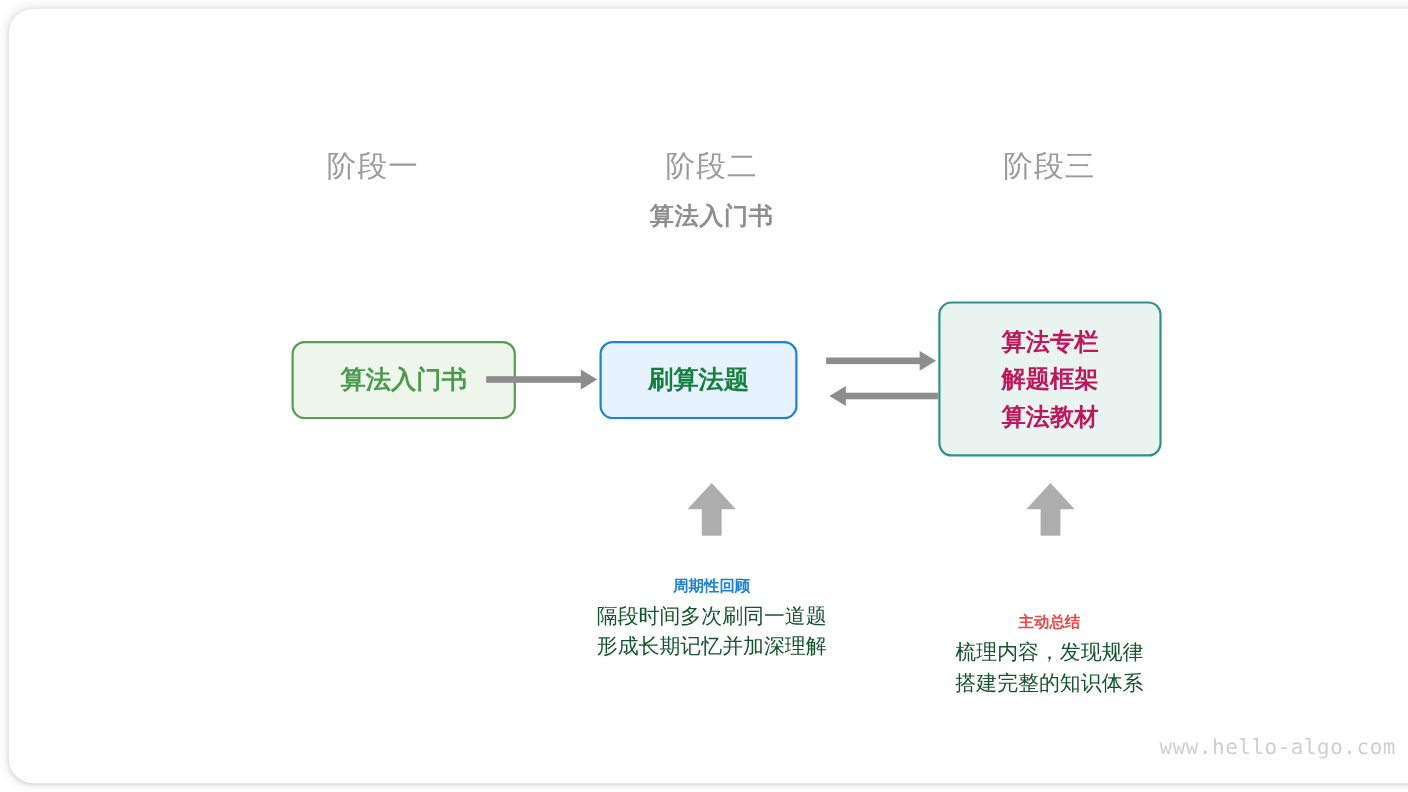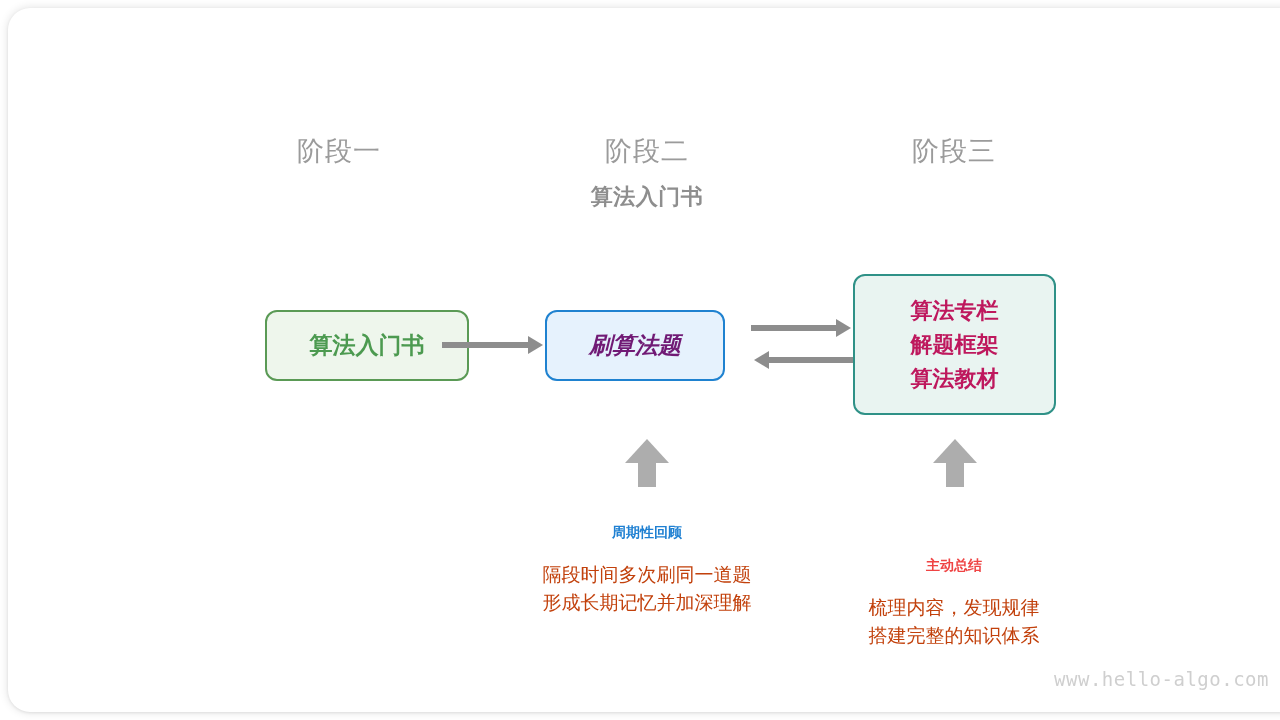"刷算法题" #node-practice { color: #701a75 -> #15803d; font-style: italic -> none }
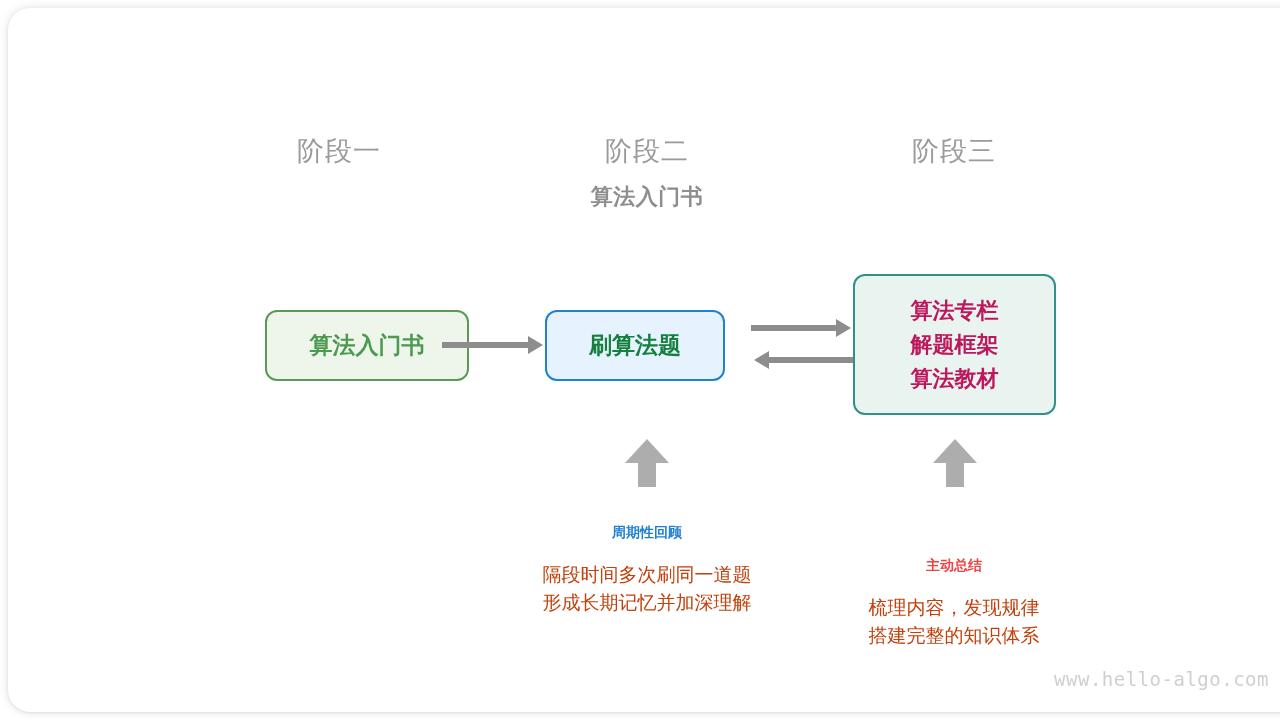"隔段时间多次刷同一道题" .note-desc { color: #c2410c -> #14532d; margin-top: 14px -> none }
